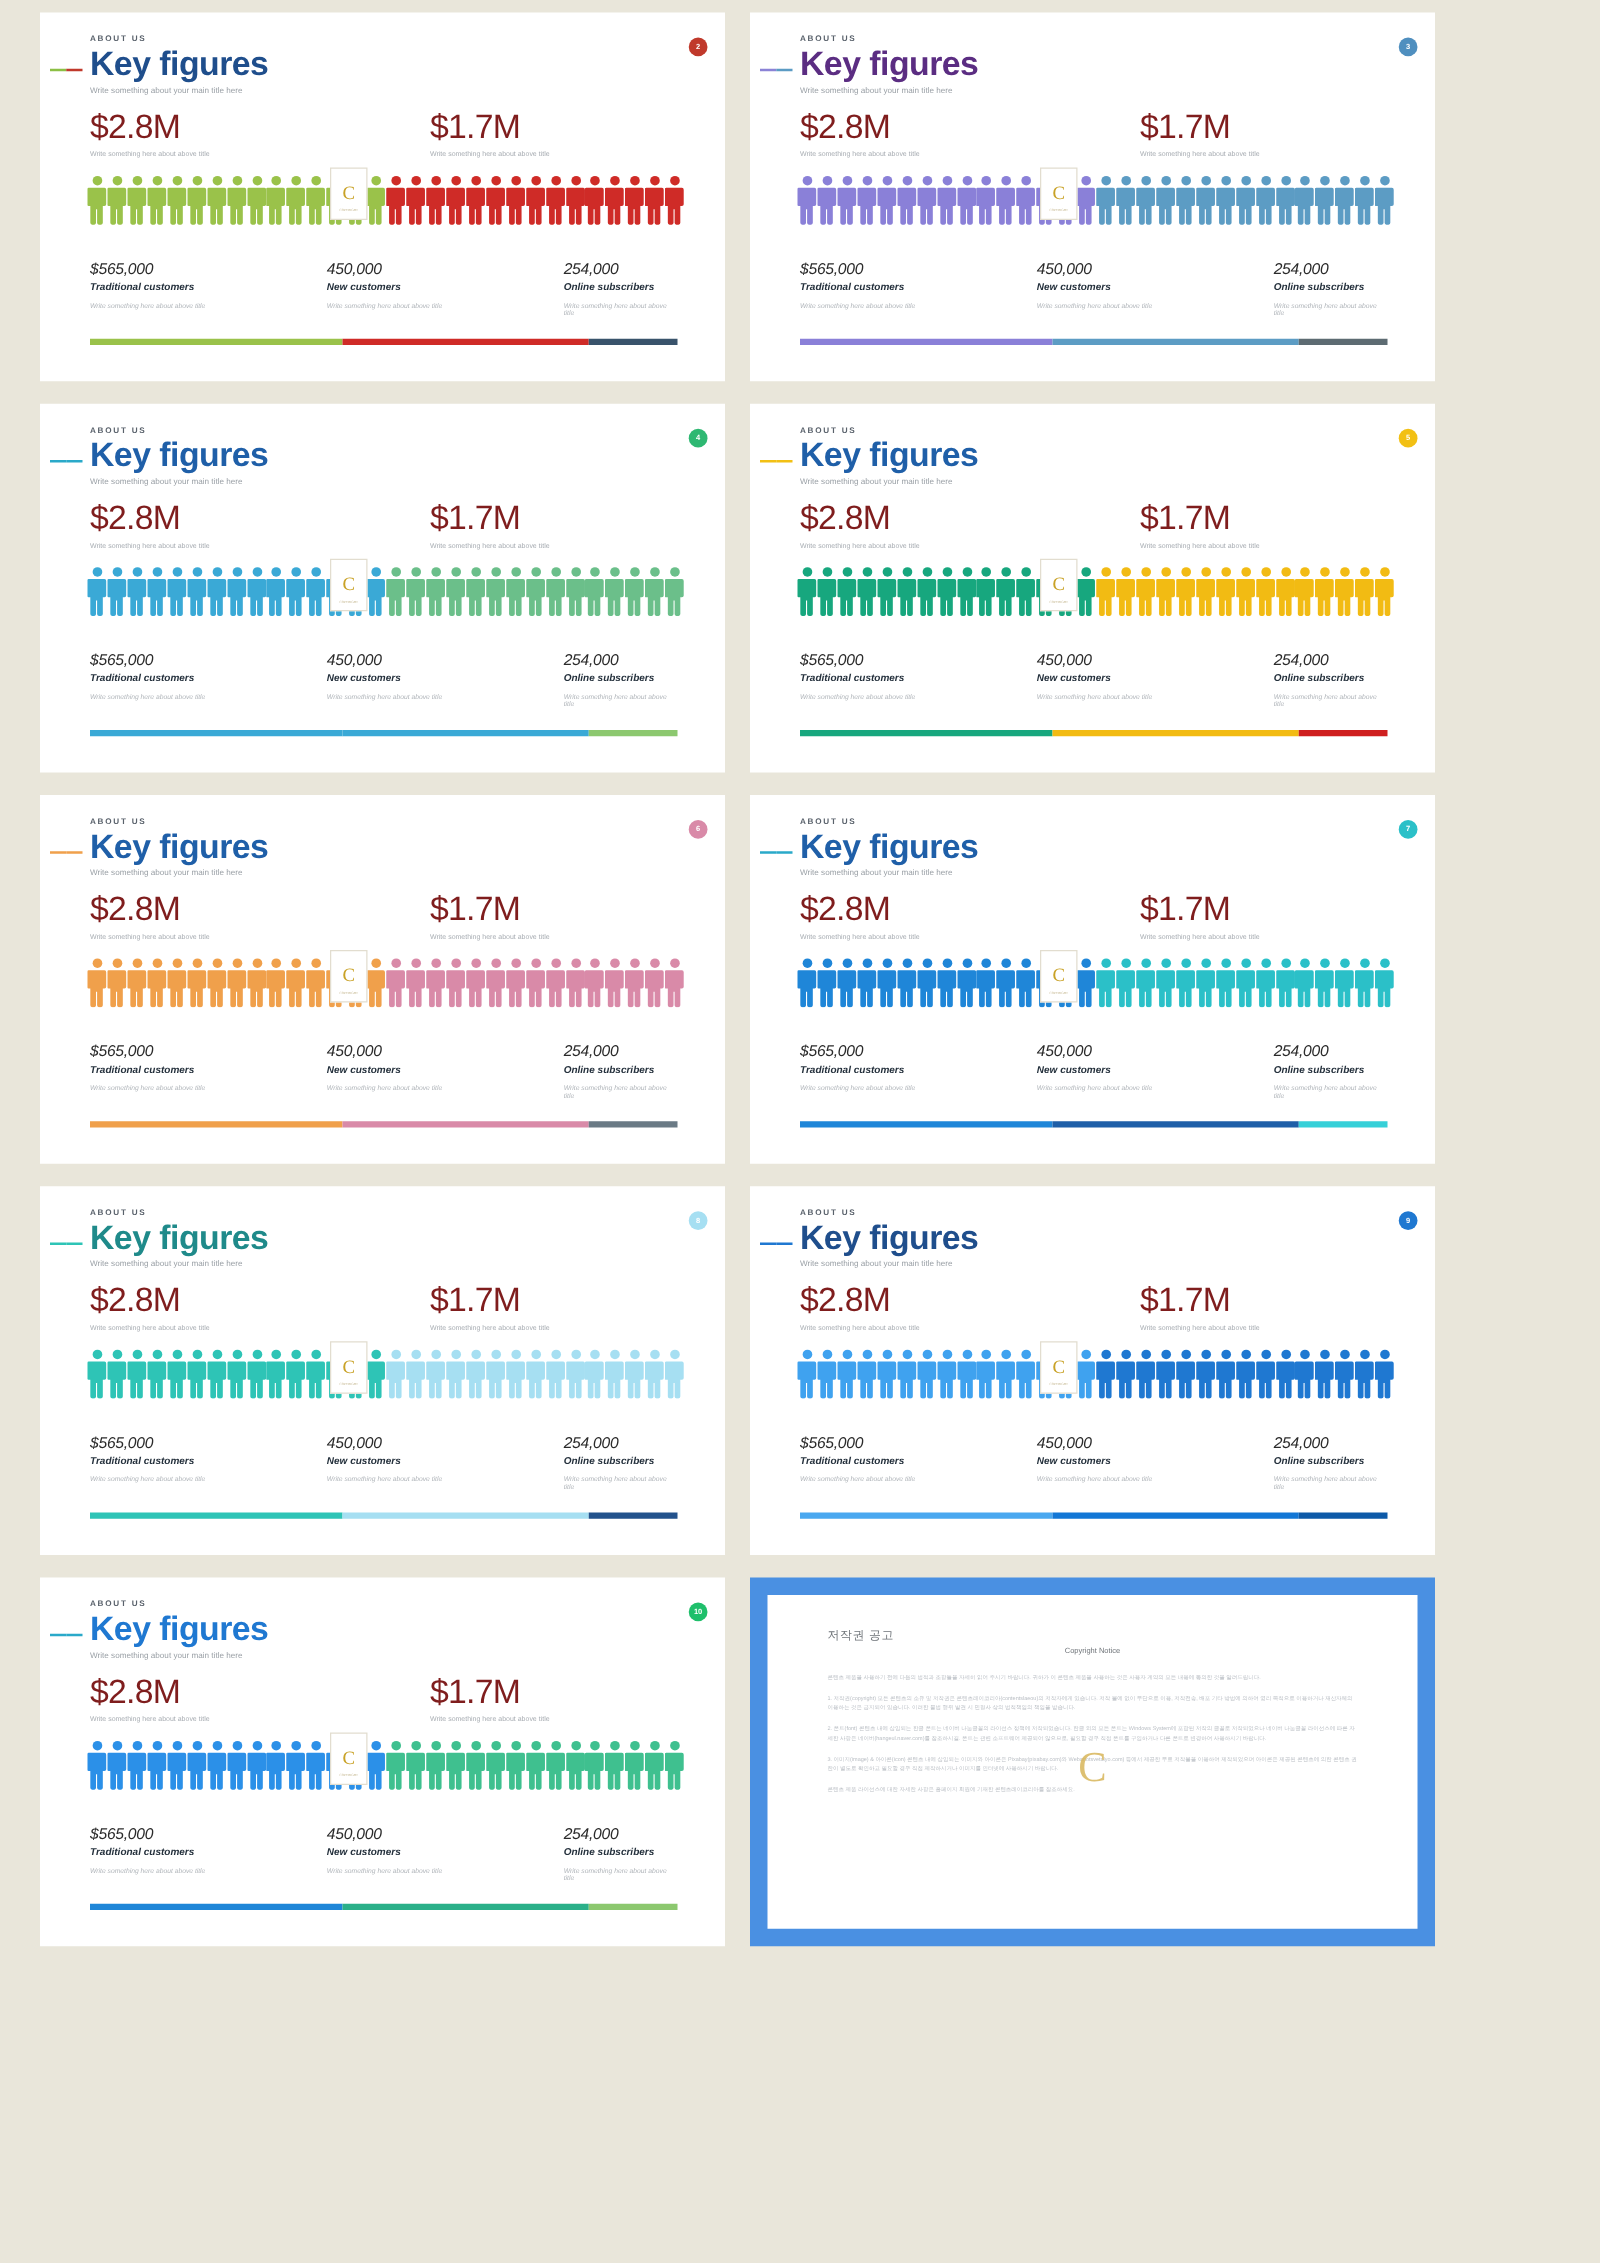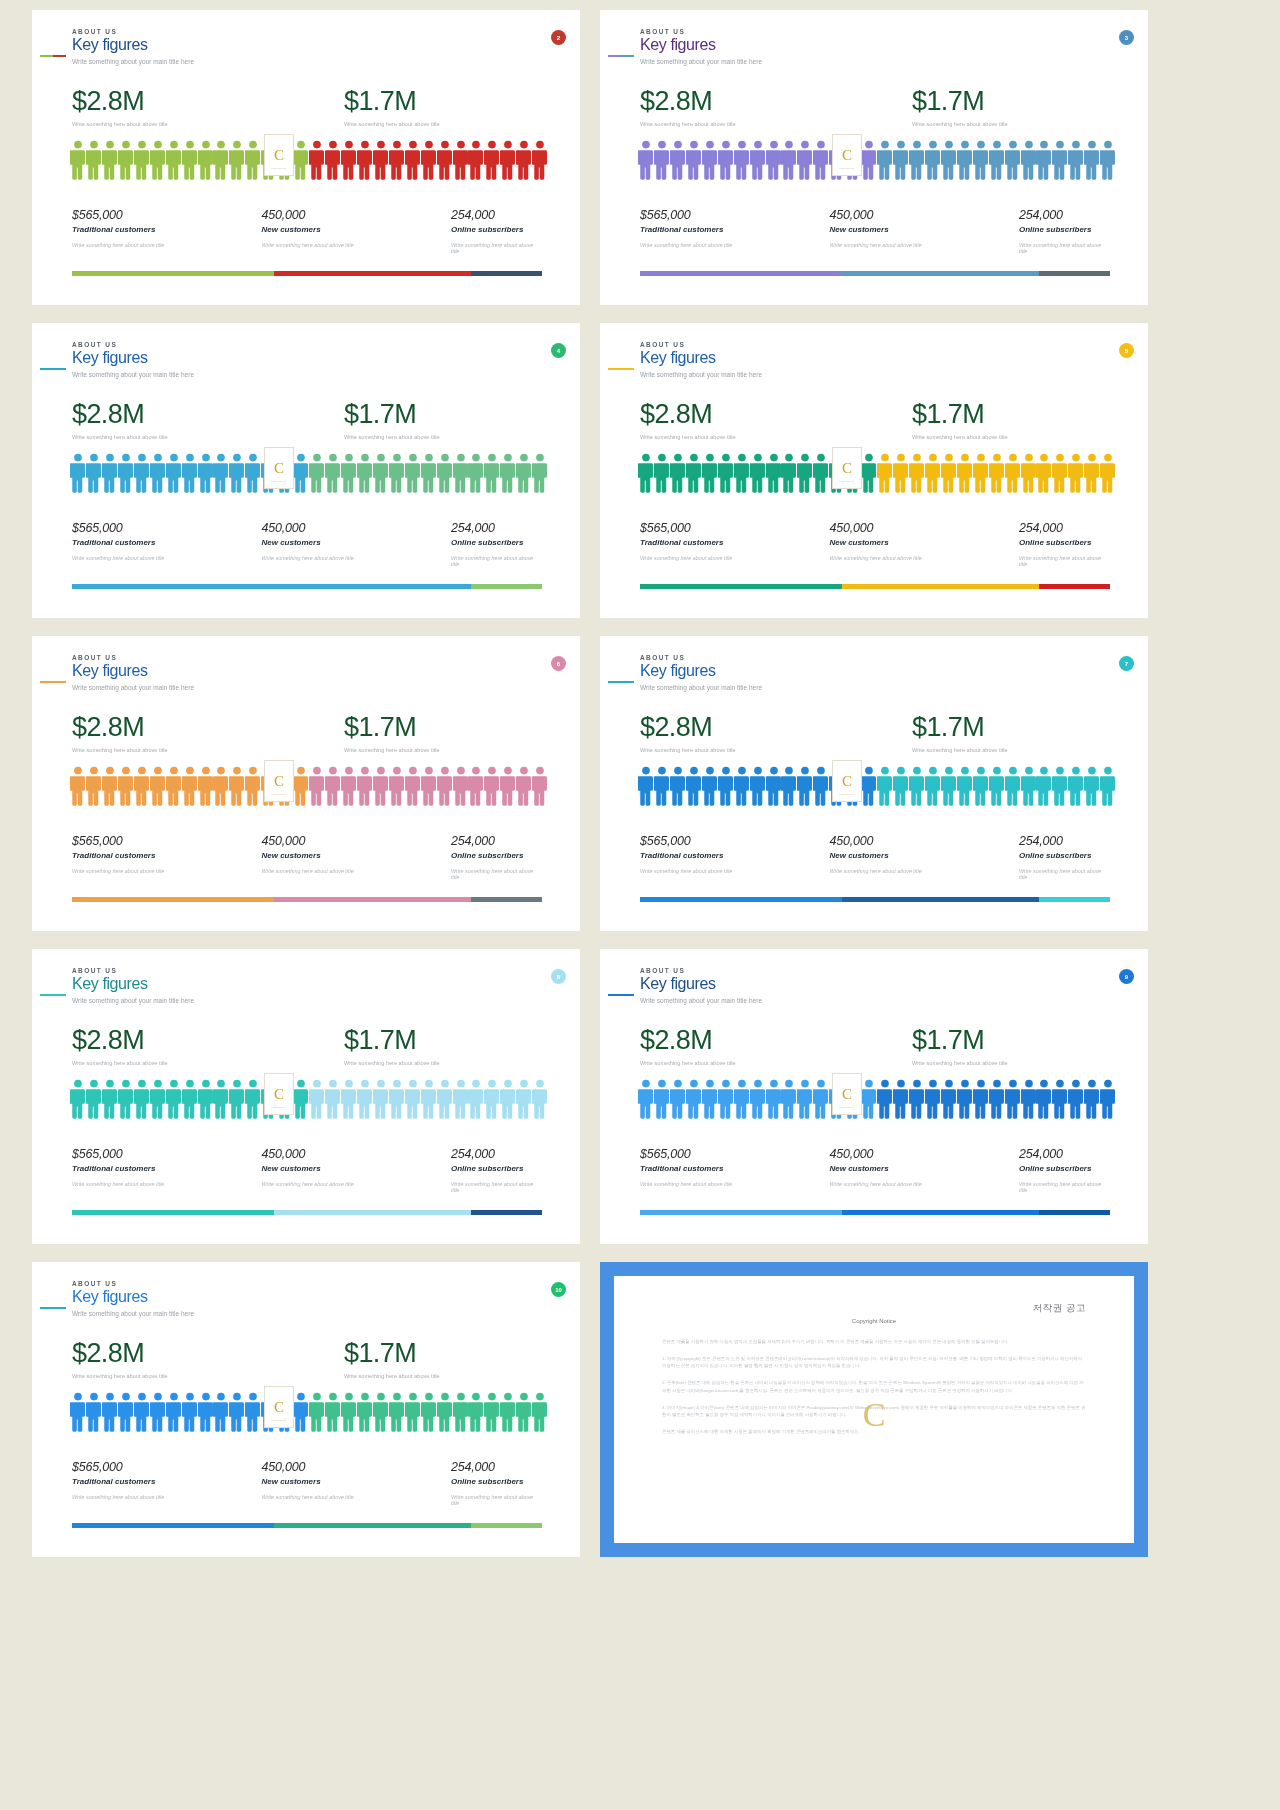"Key figures" .title { font-size: 16px -> 27px; font-weight: normal -> bold }
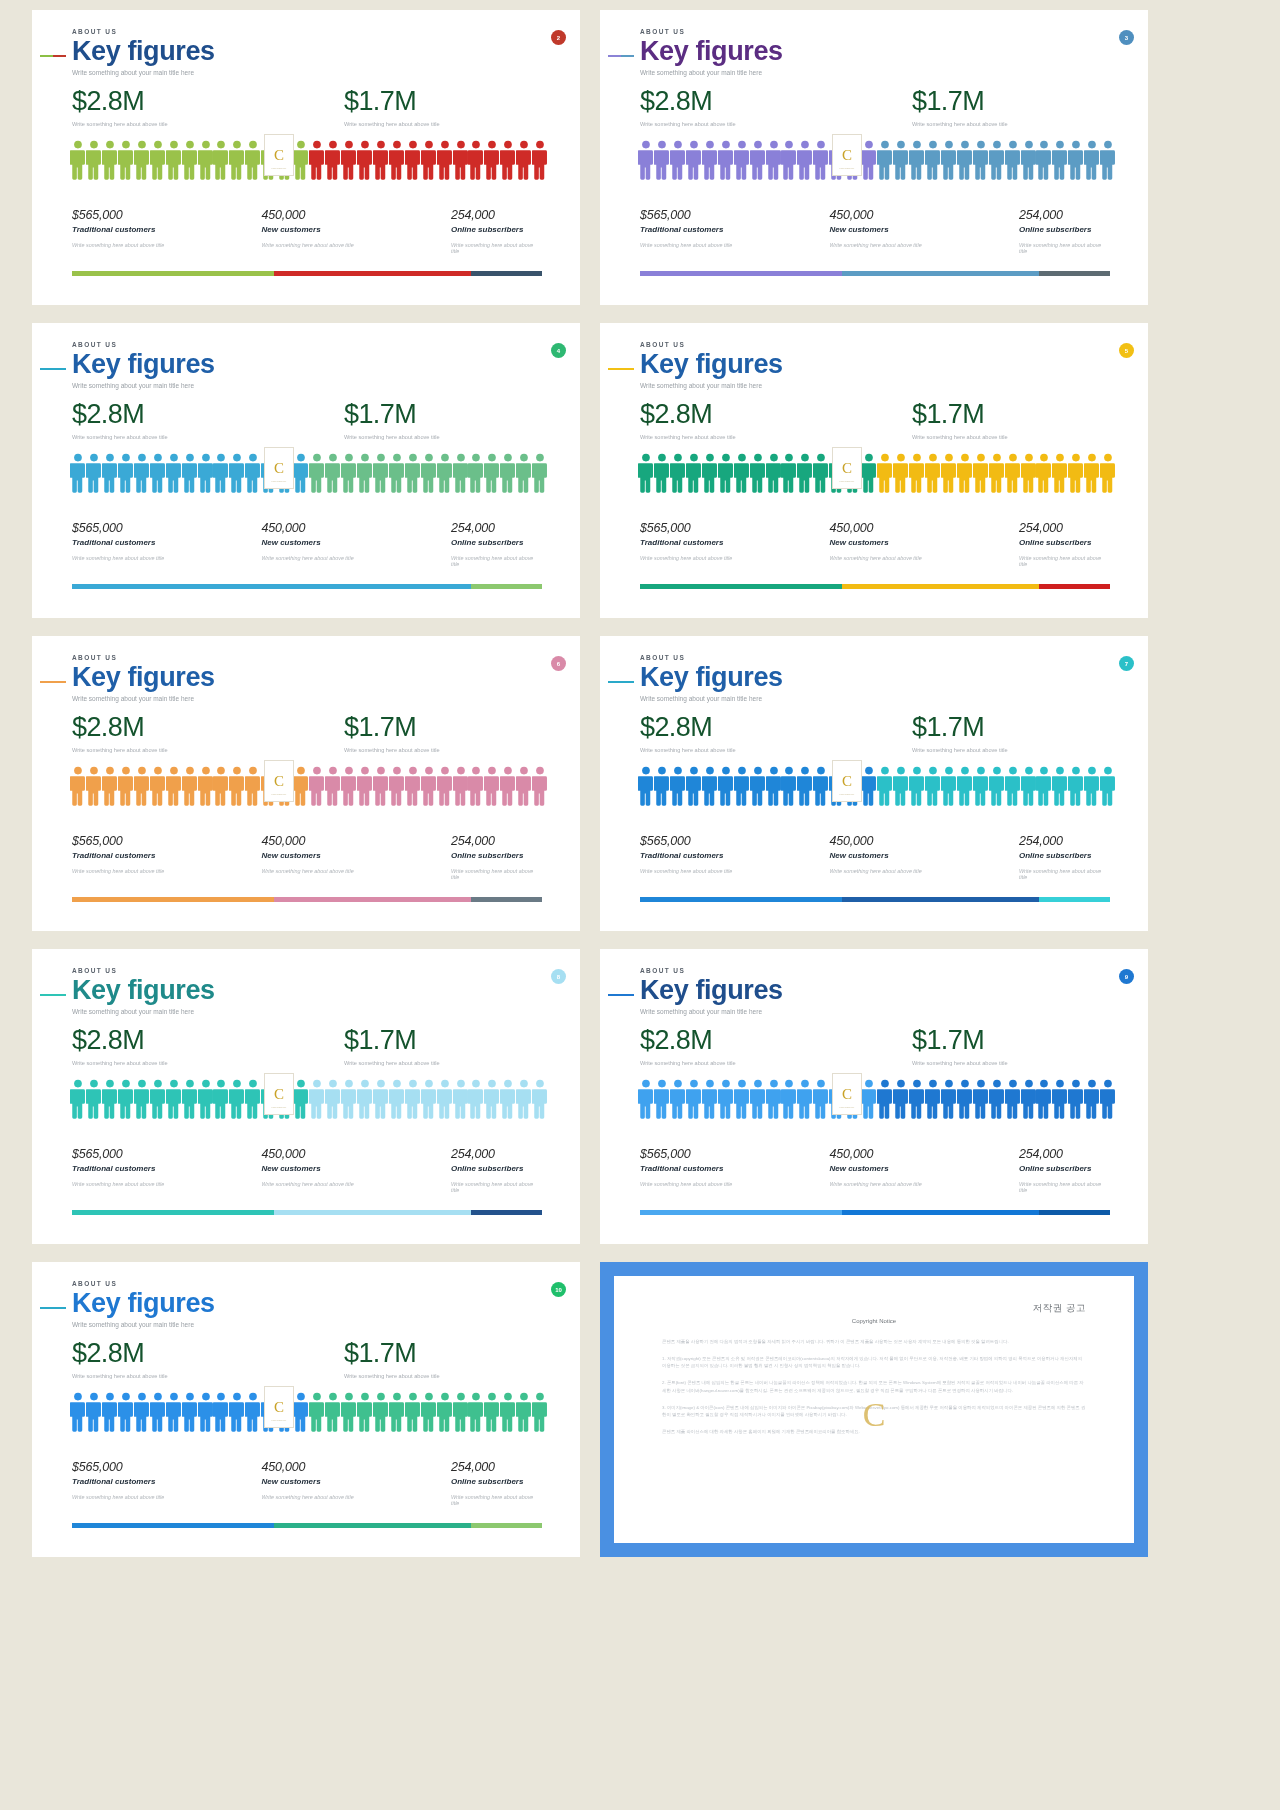"$2.8M" .bignum { color: #14532d -> #7f1d1d }
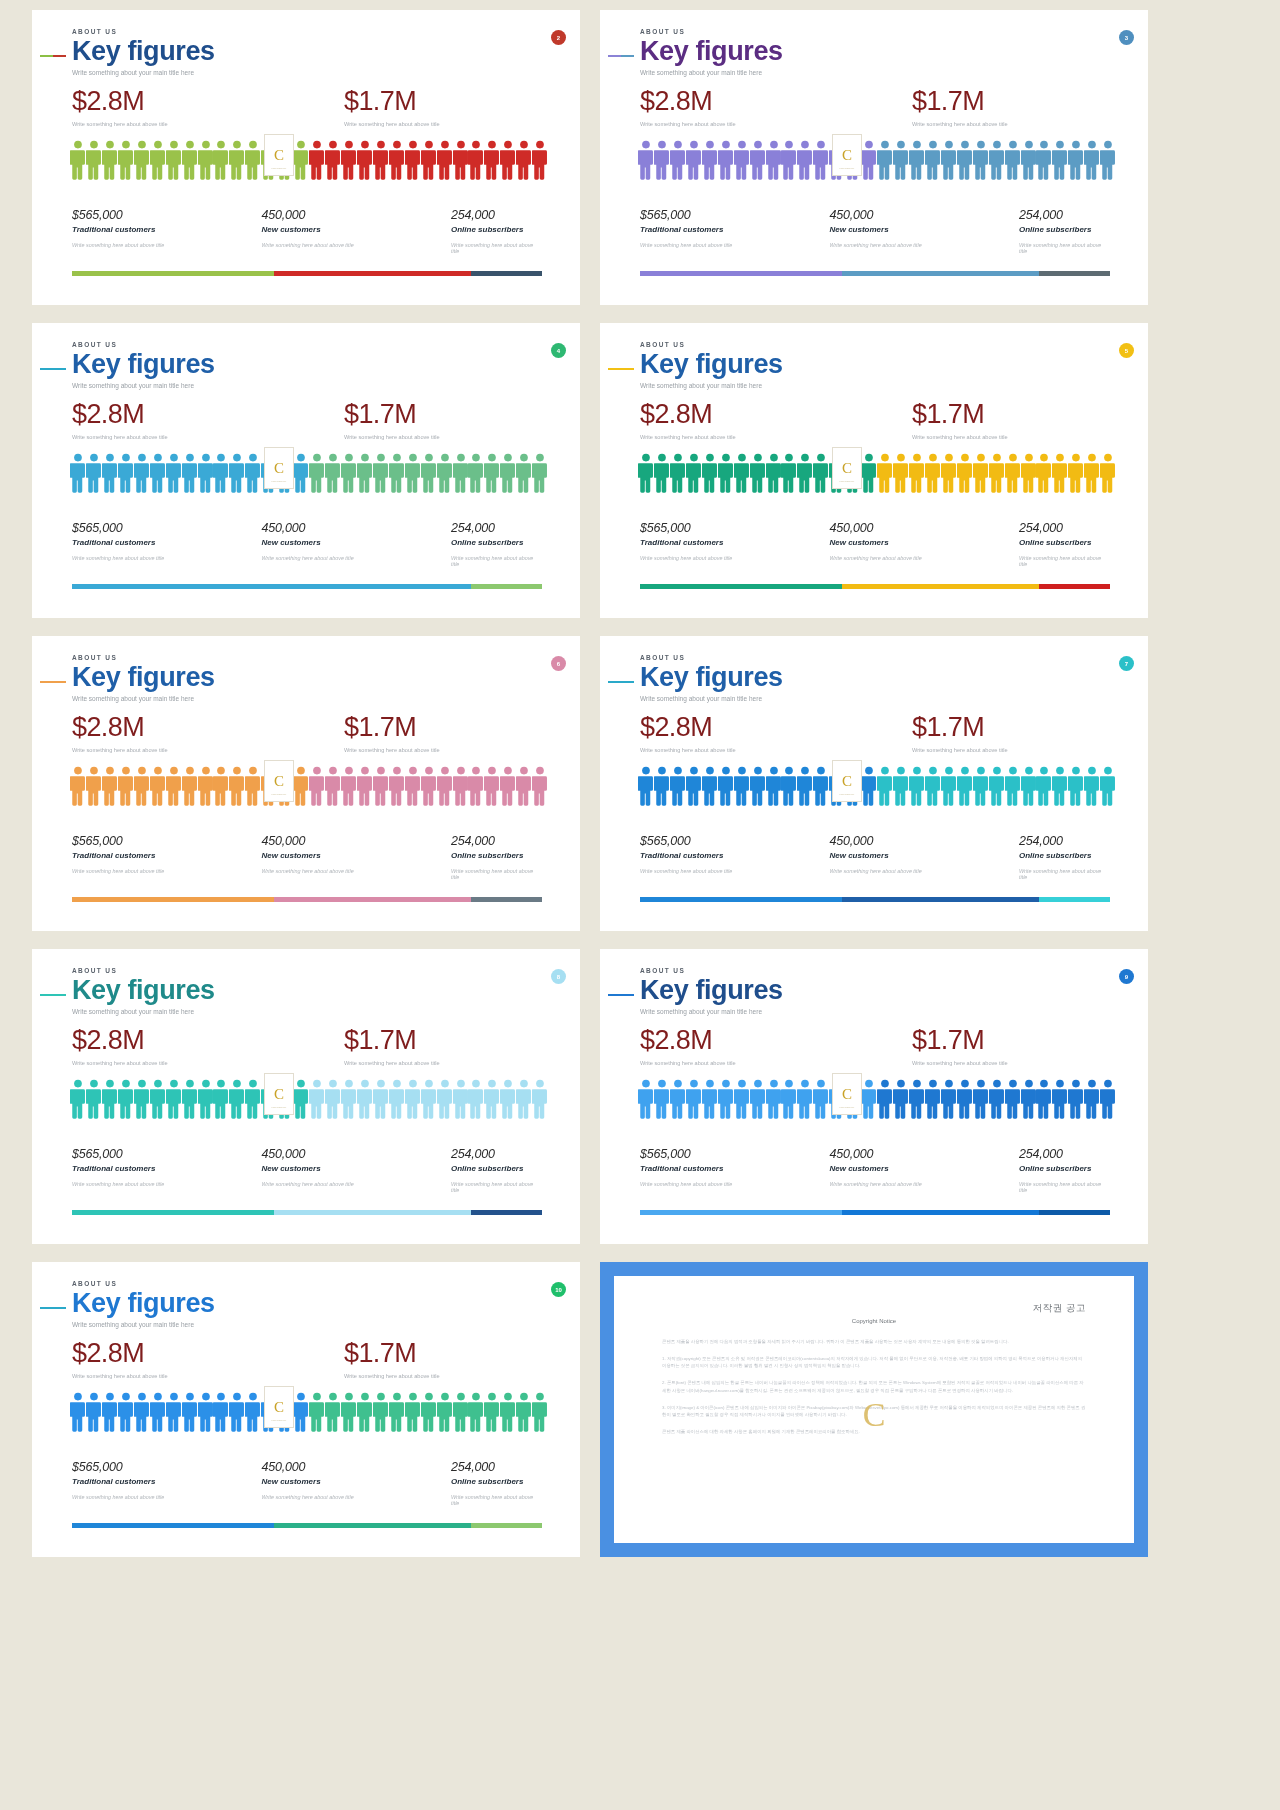"저작권 공고" .ctitle { text-align: right -> left }
